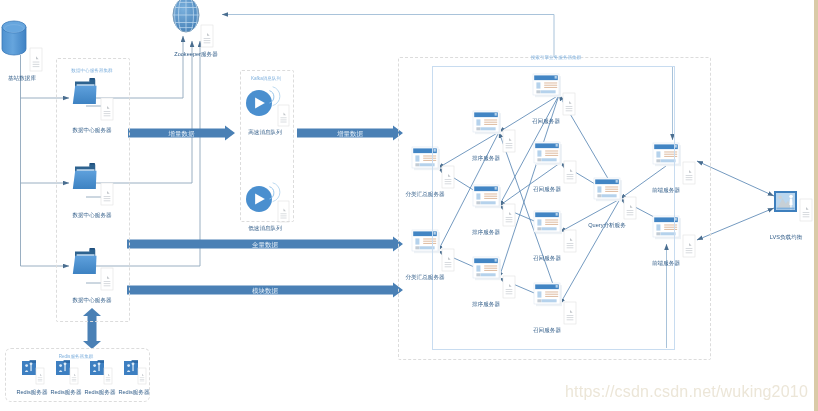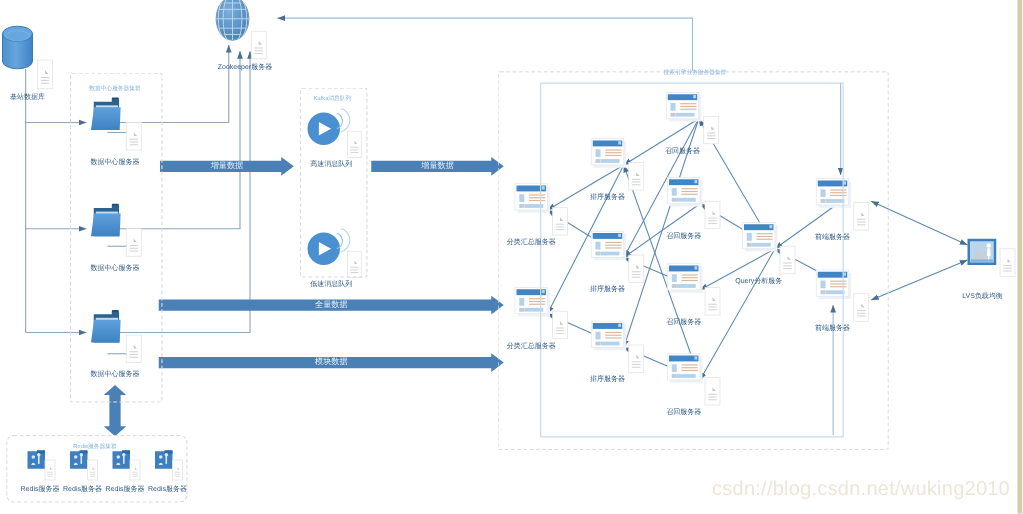"csdn://blog.csdn.net/wuking2010" div { text: csdn://blog.csdn.net/wuking2010 -> https://csdn.csdn.net/wuking2010 }
